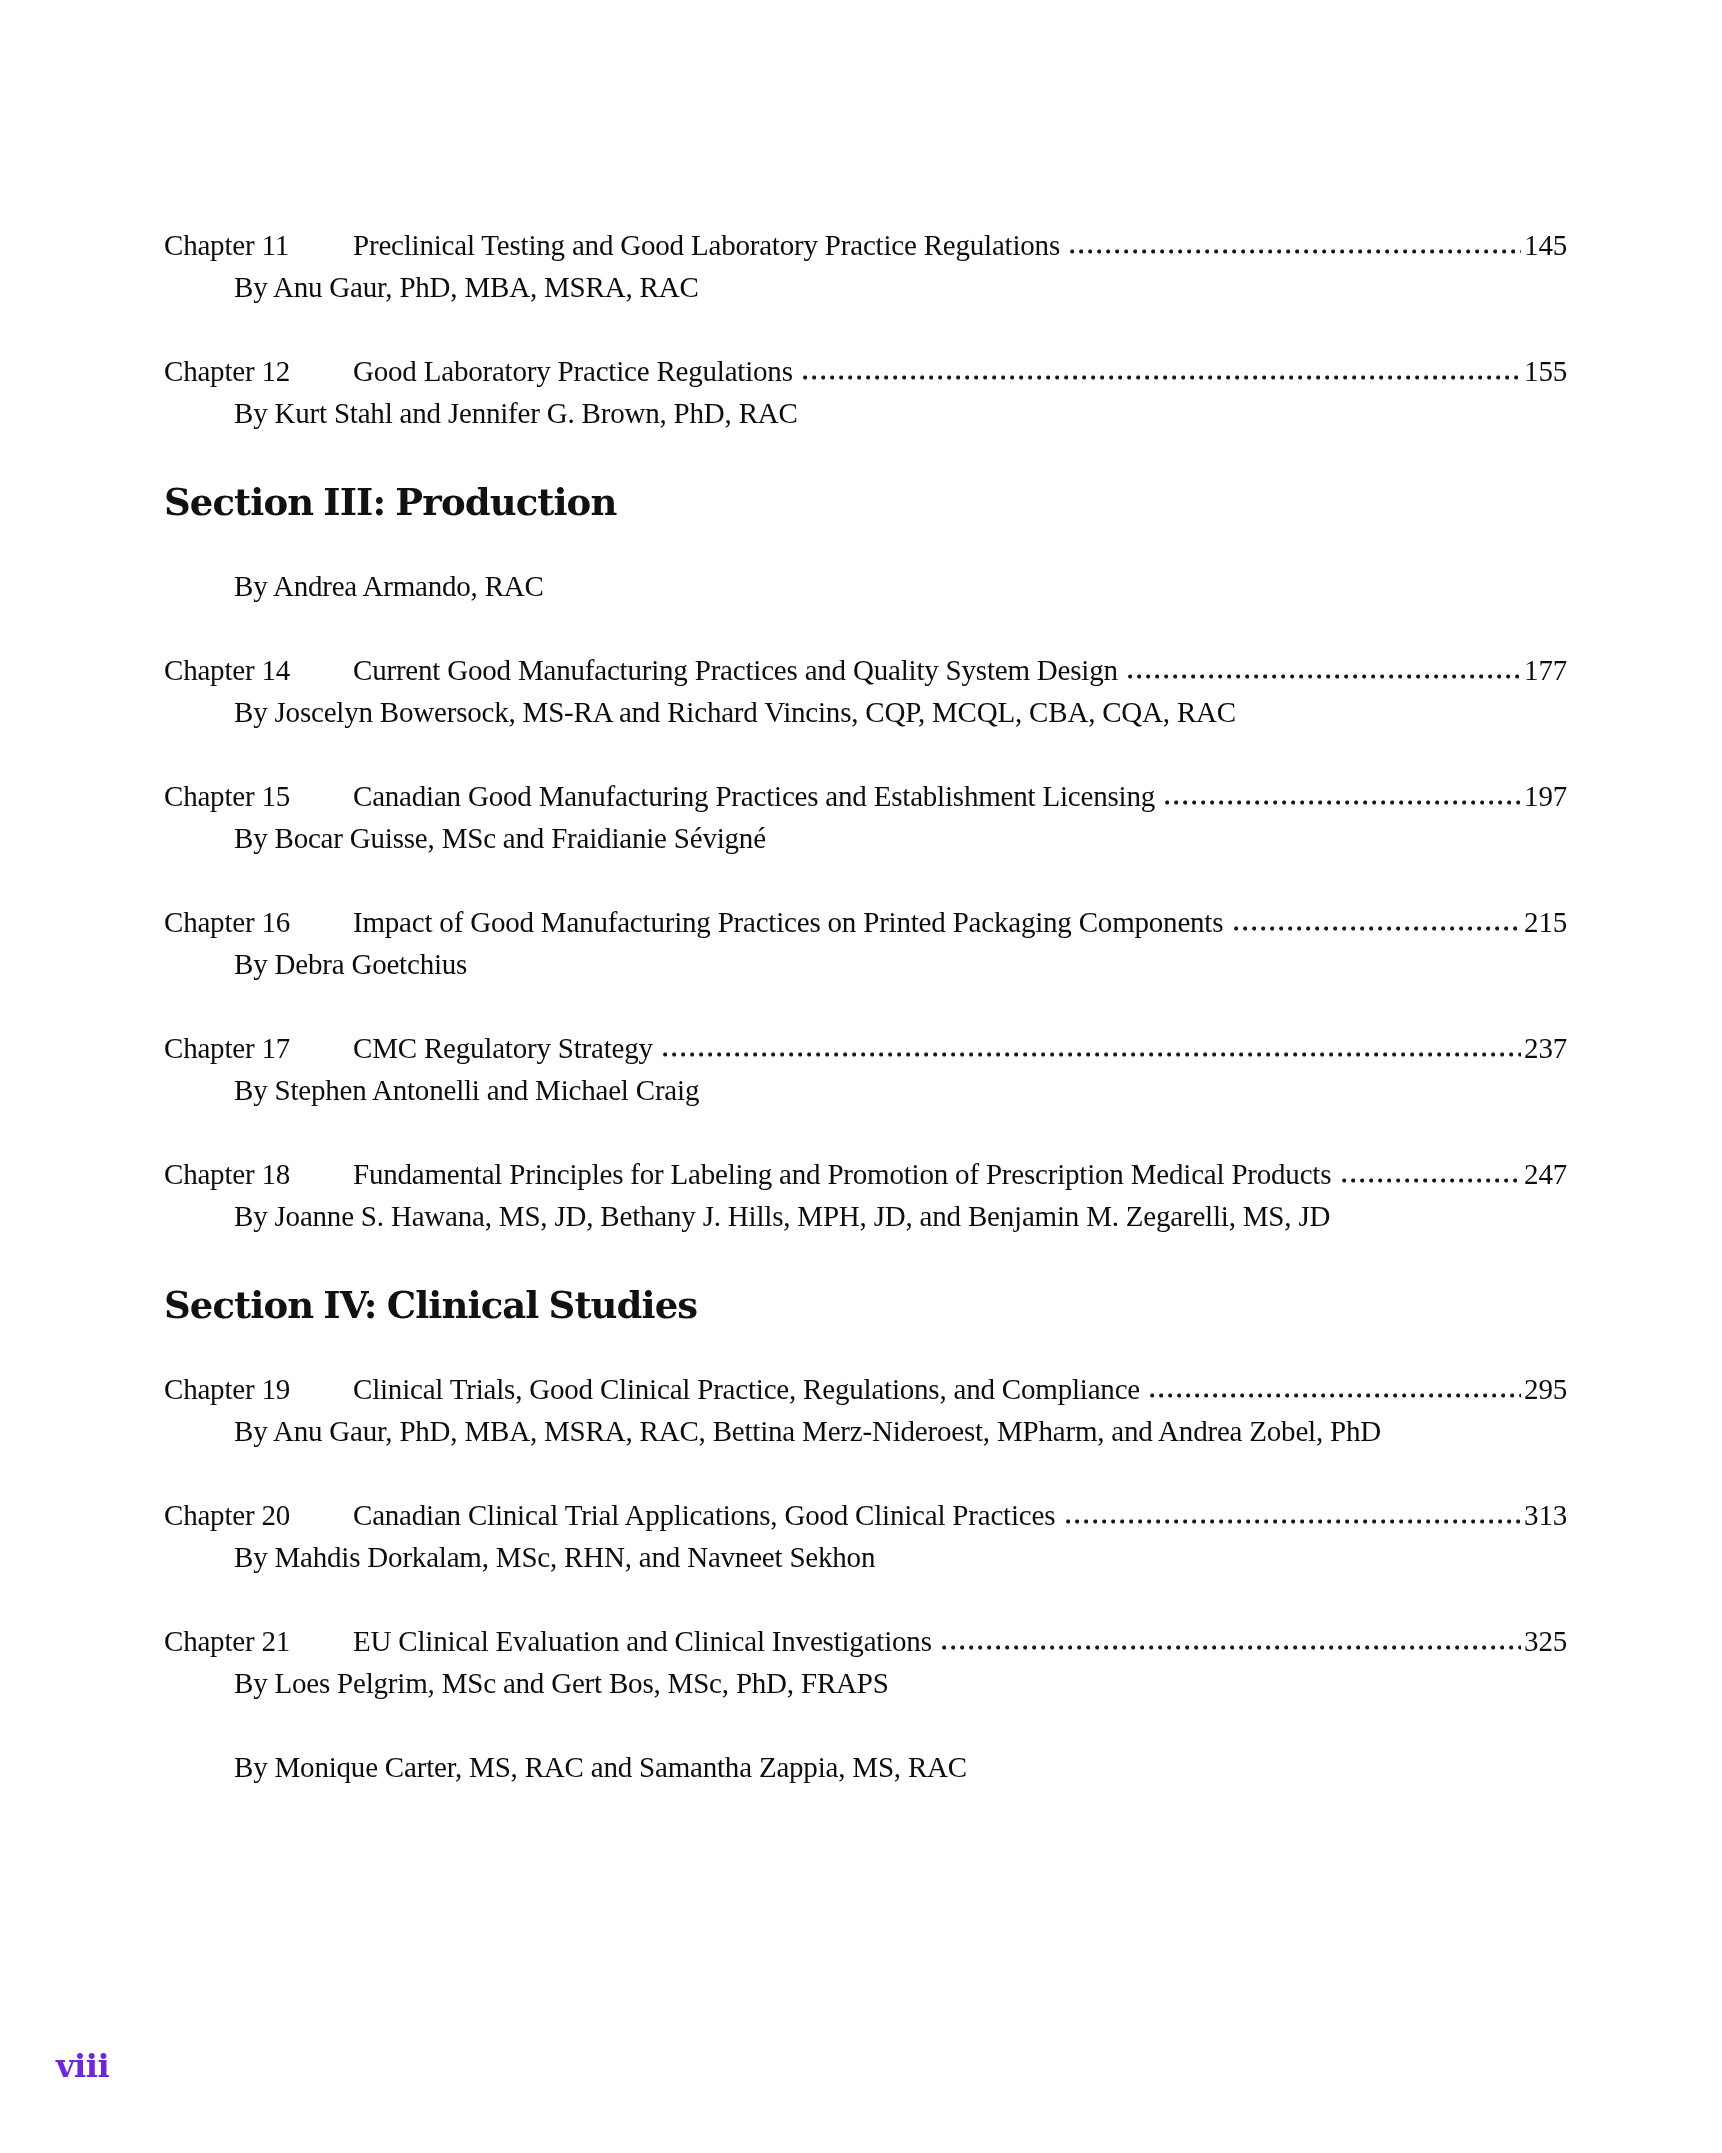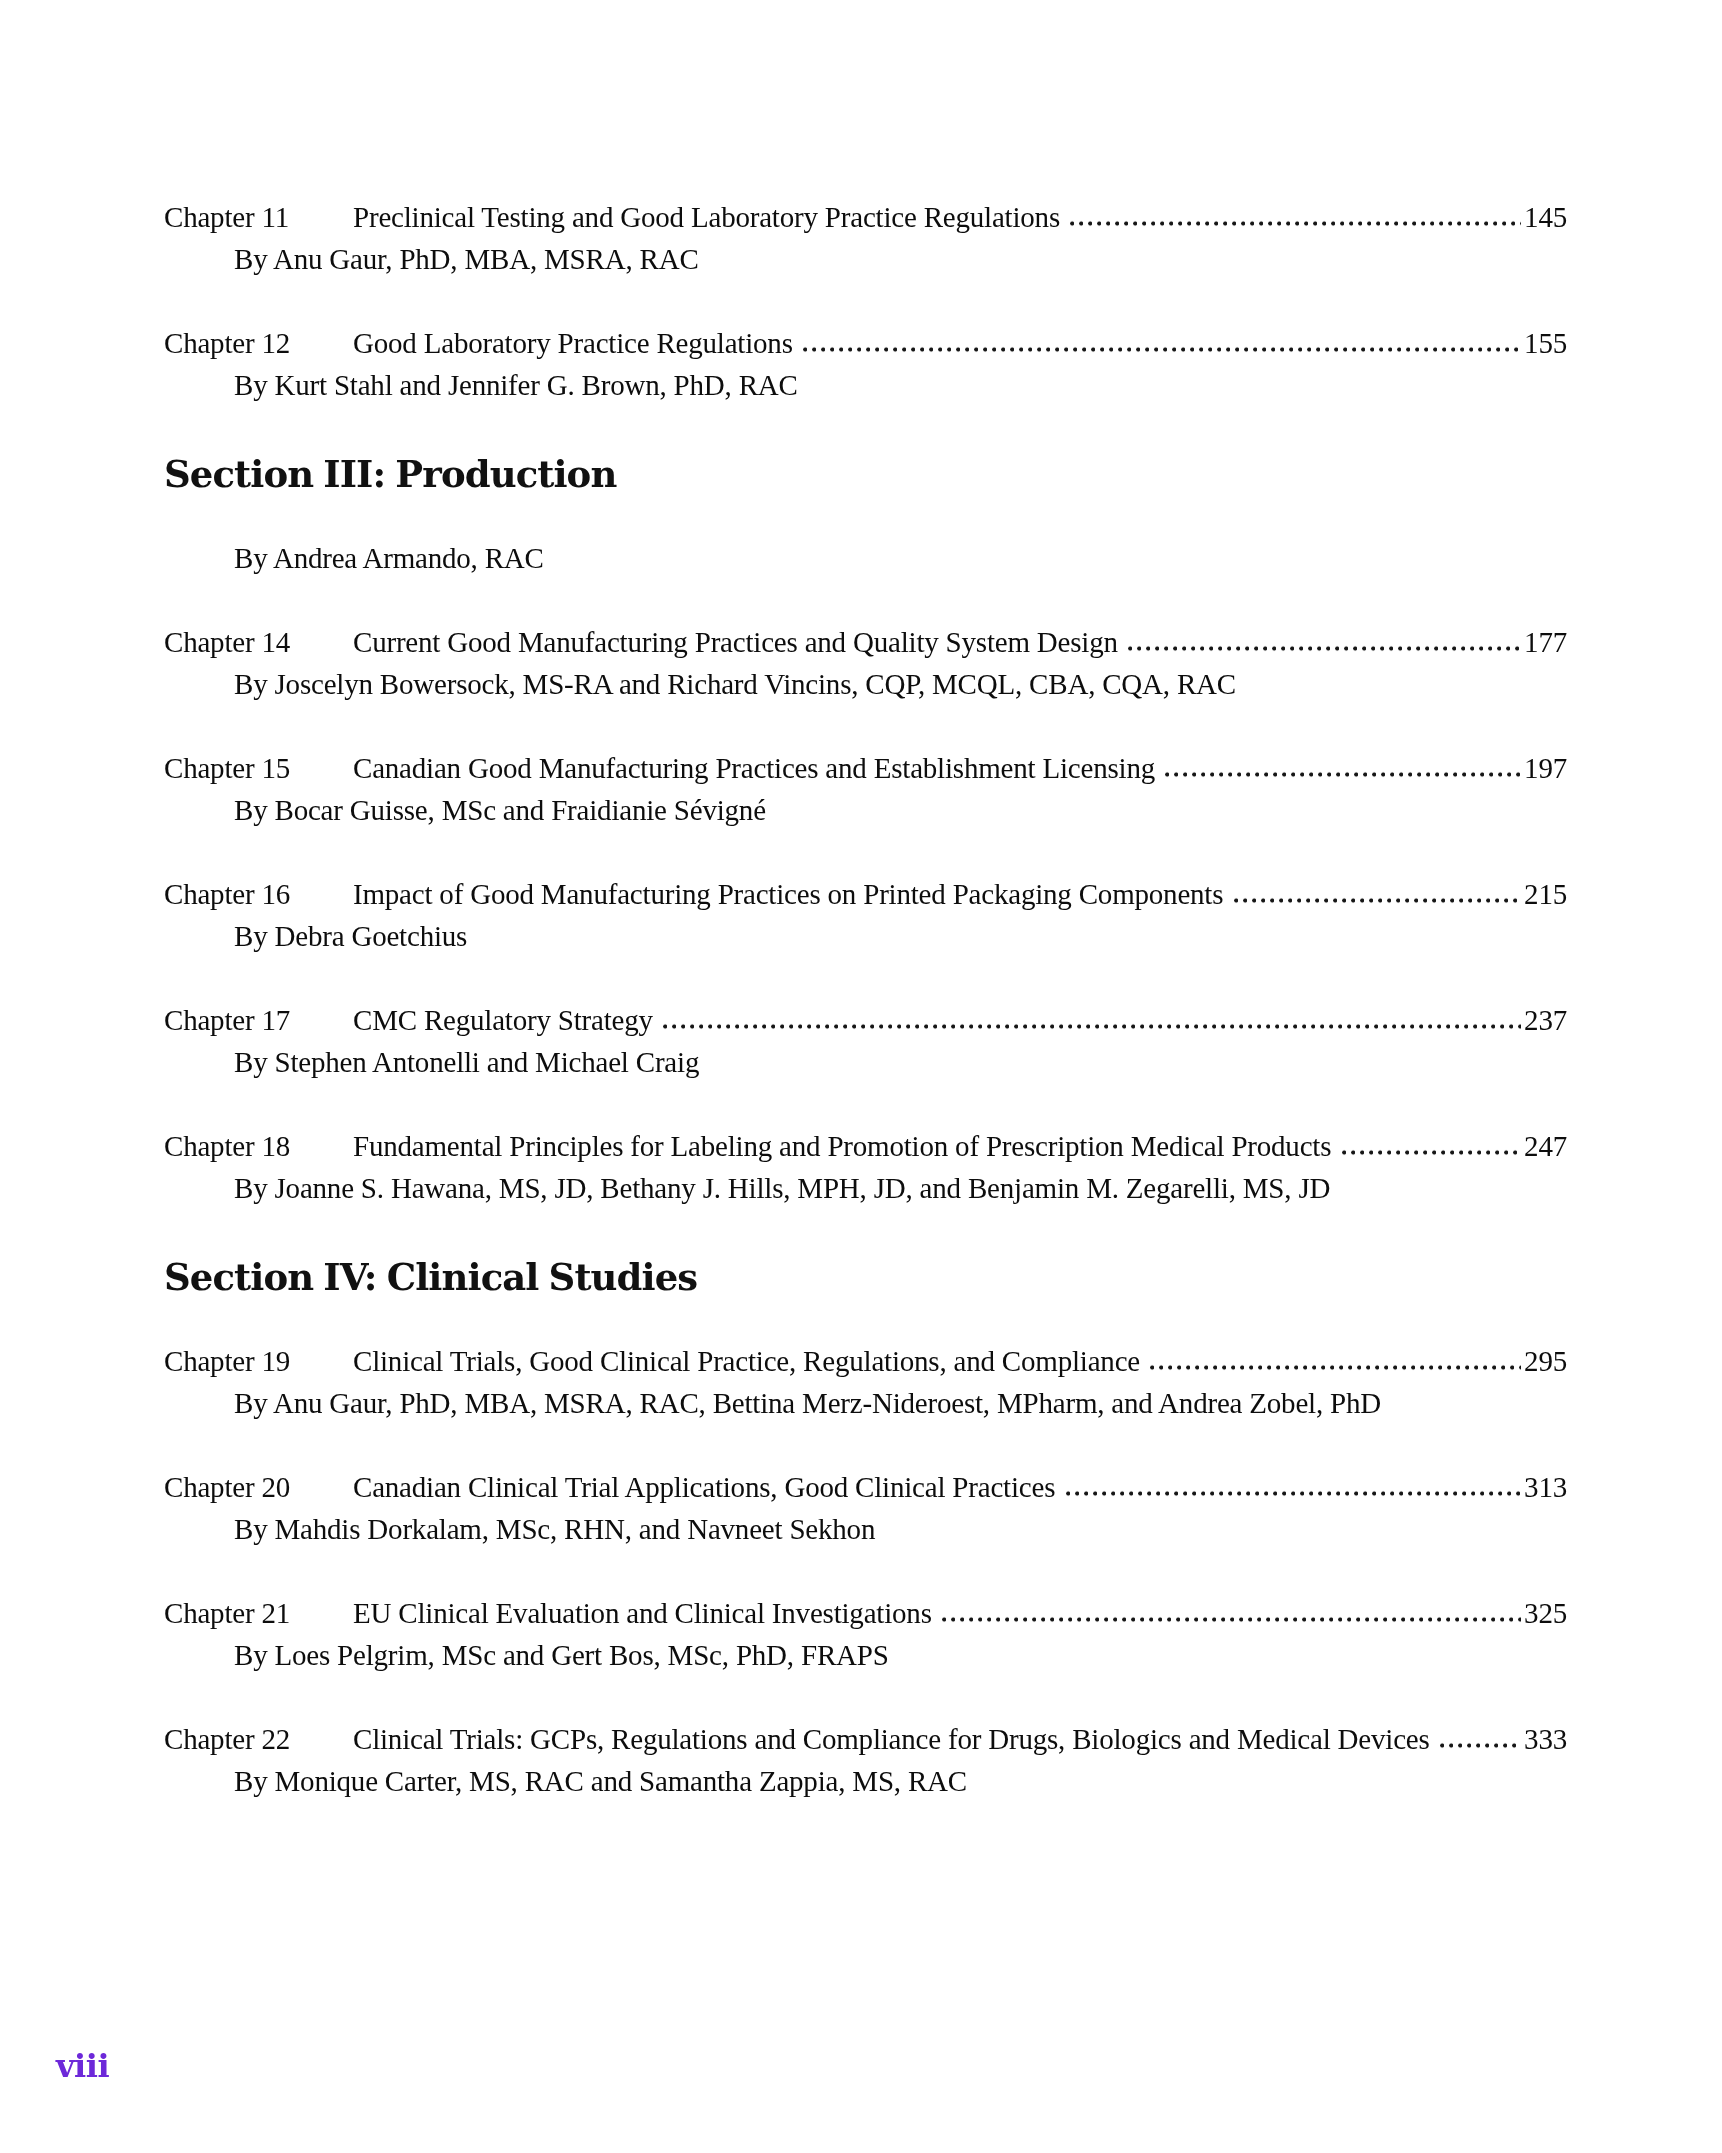"Chapter 11" .toc { top: 196px -> 224px }
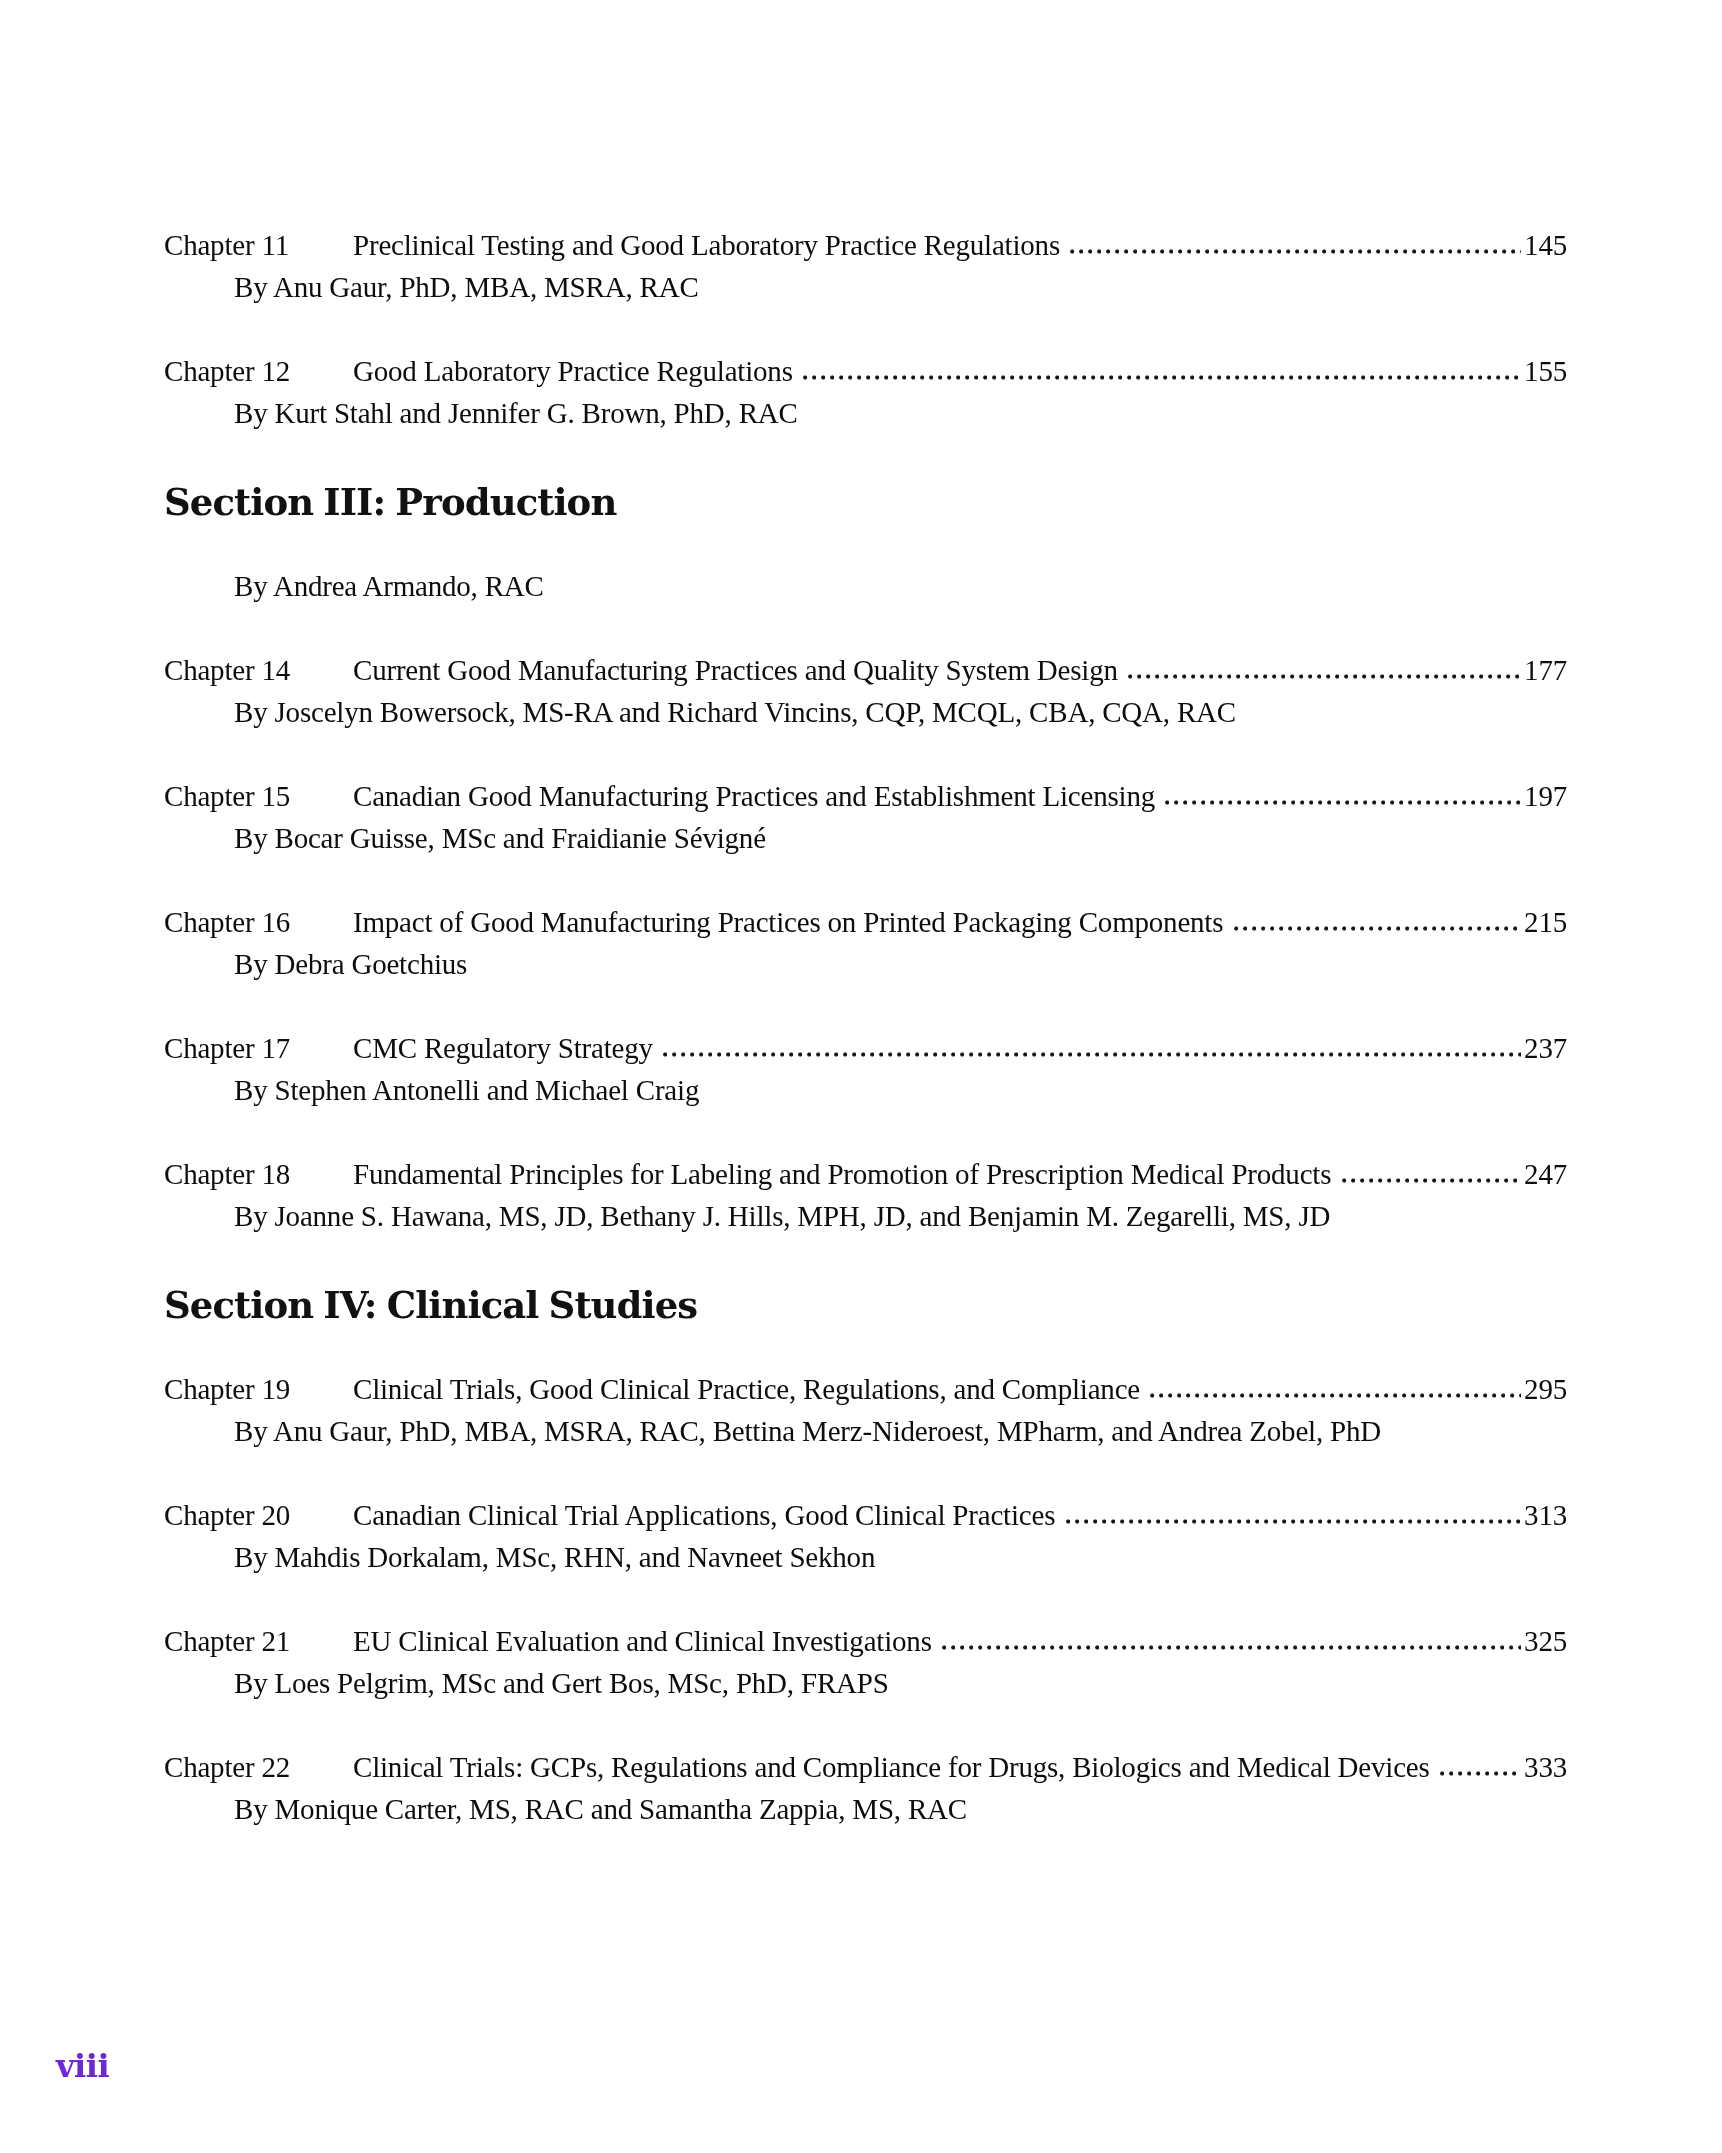"Chapter 22" div.row { html: <div> <span>Chapter 22</span> <span>Clinical Trials: GCPs, Regulations and Compliance for Drugs, Biologics and Medical Devices</span> <span></span> <span>333</span> </div> -> none }
